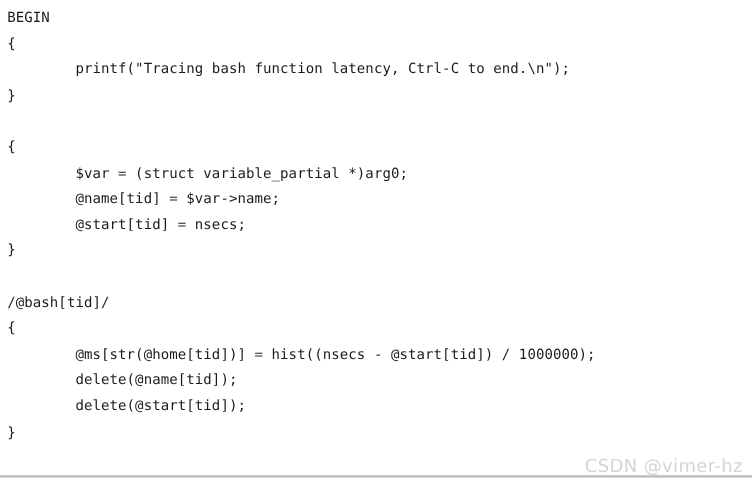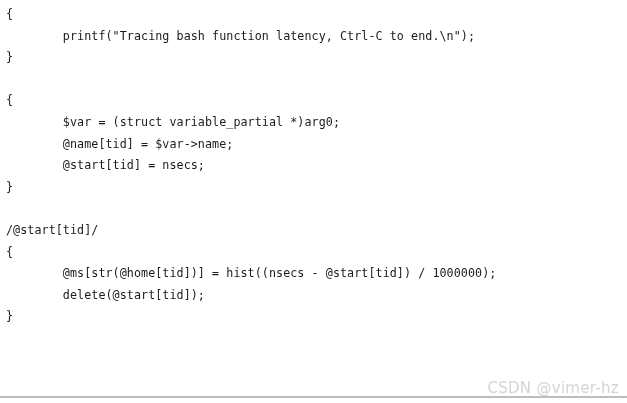"BEGIN" span.code-line { html: none -> <span>BEGIN</span> }
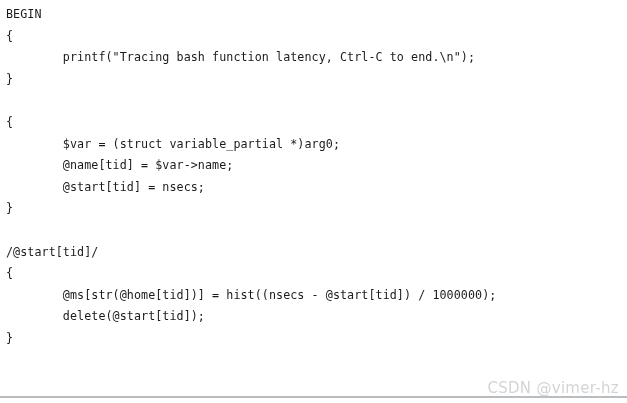"/@start[tid]/" span.code-line { text: /@start -> /@bash }
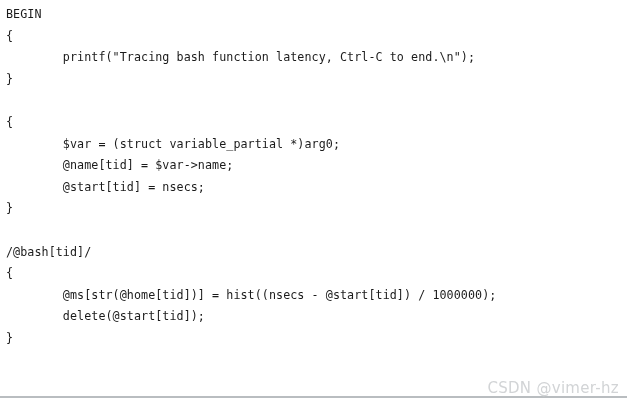"delete(@name[tid]);" span.code-line { html: none -> <span> delete(@name[tid]);</span> }
